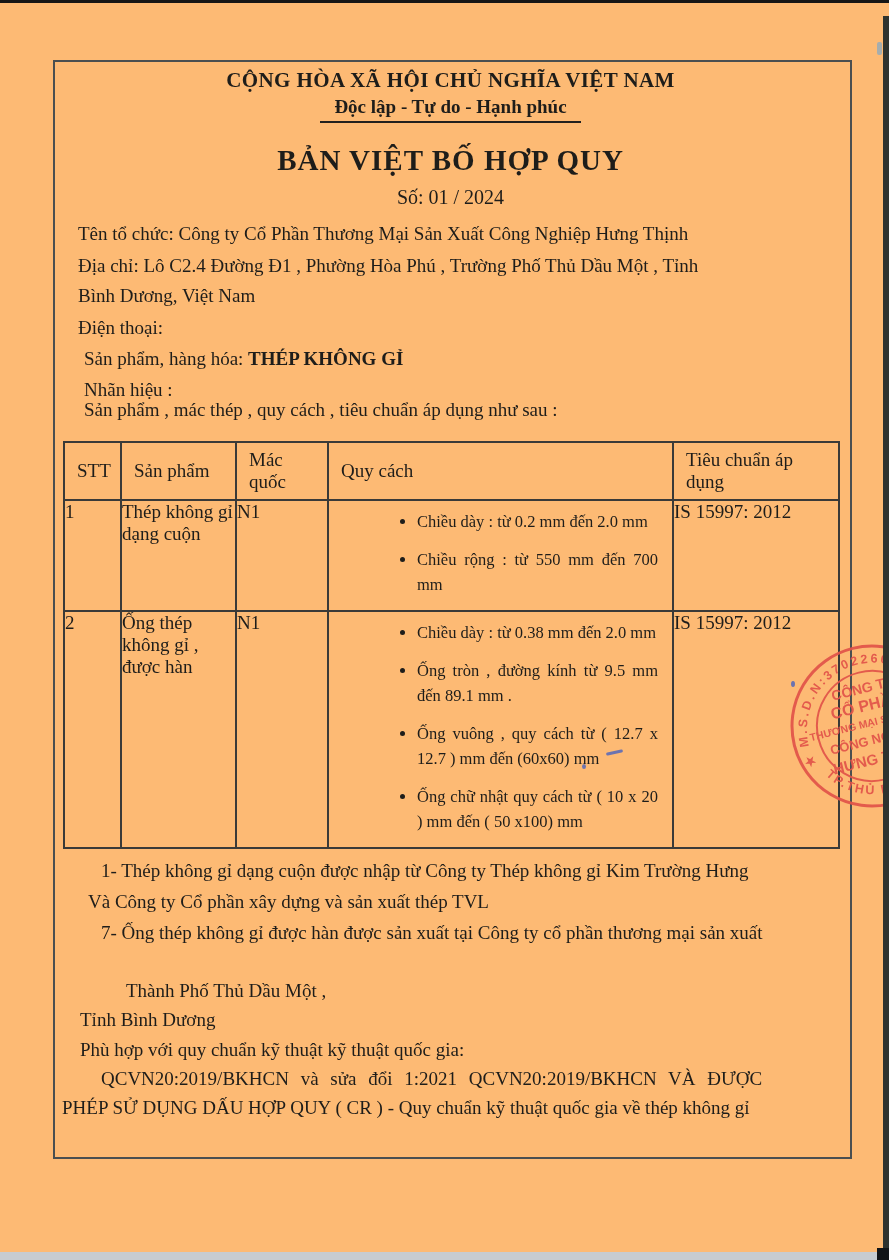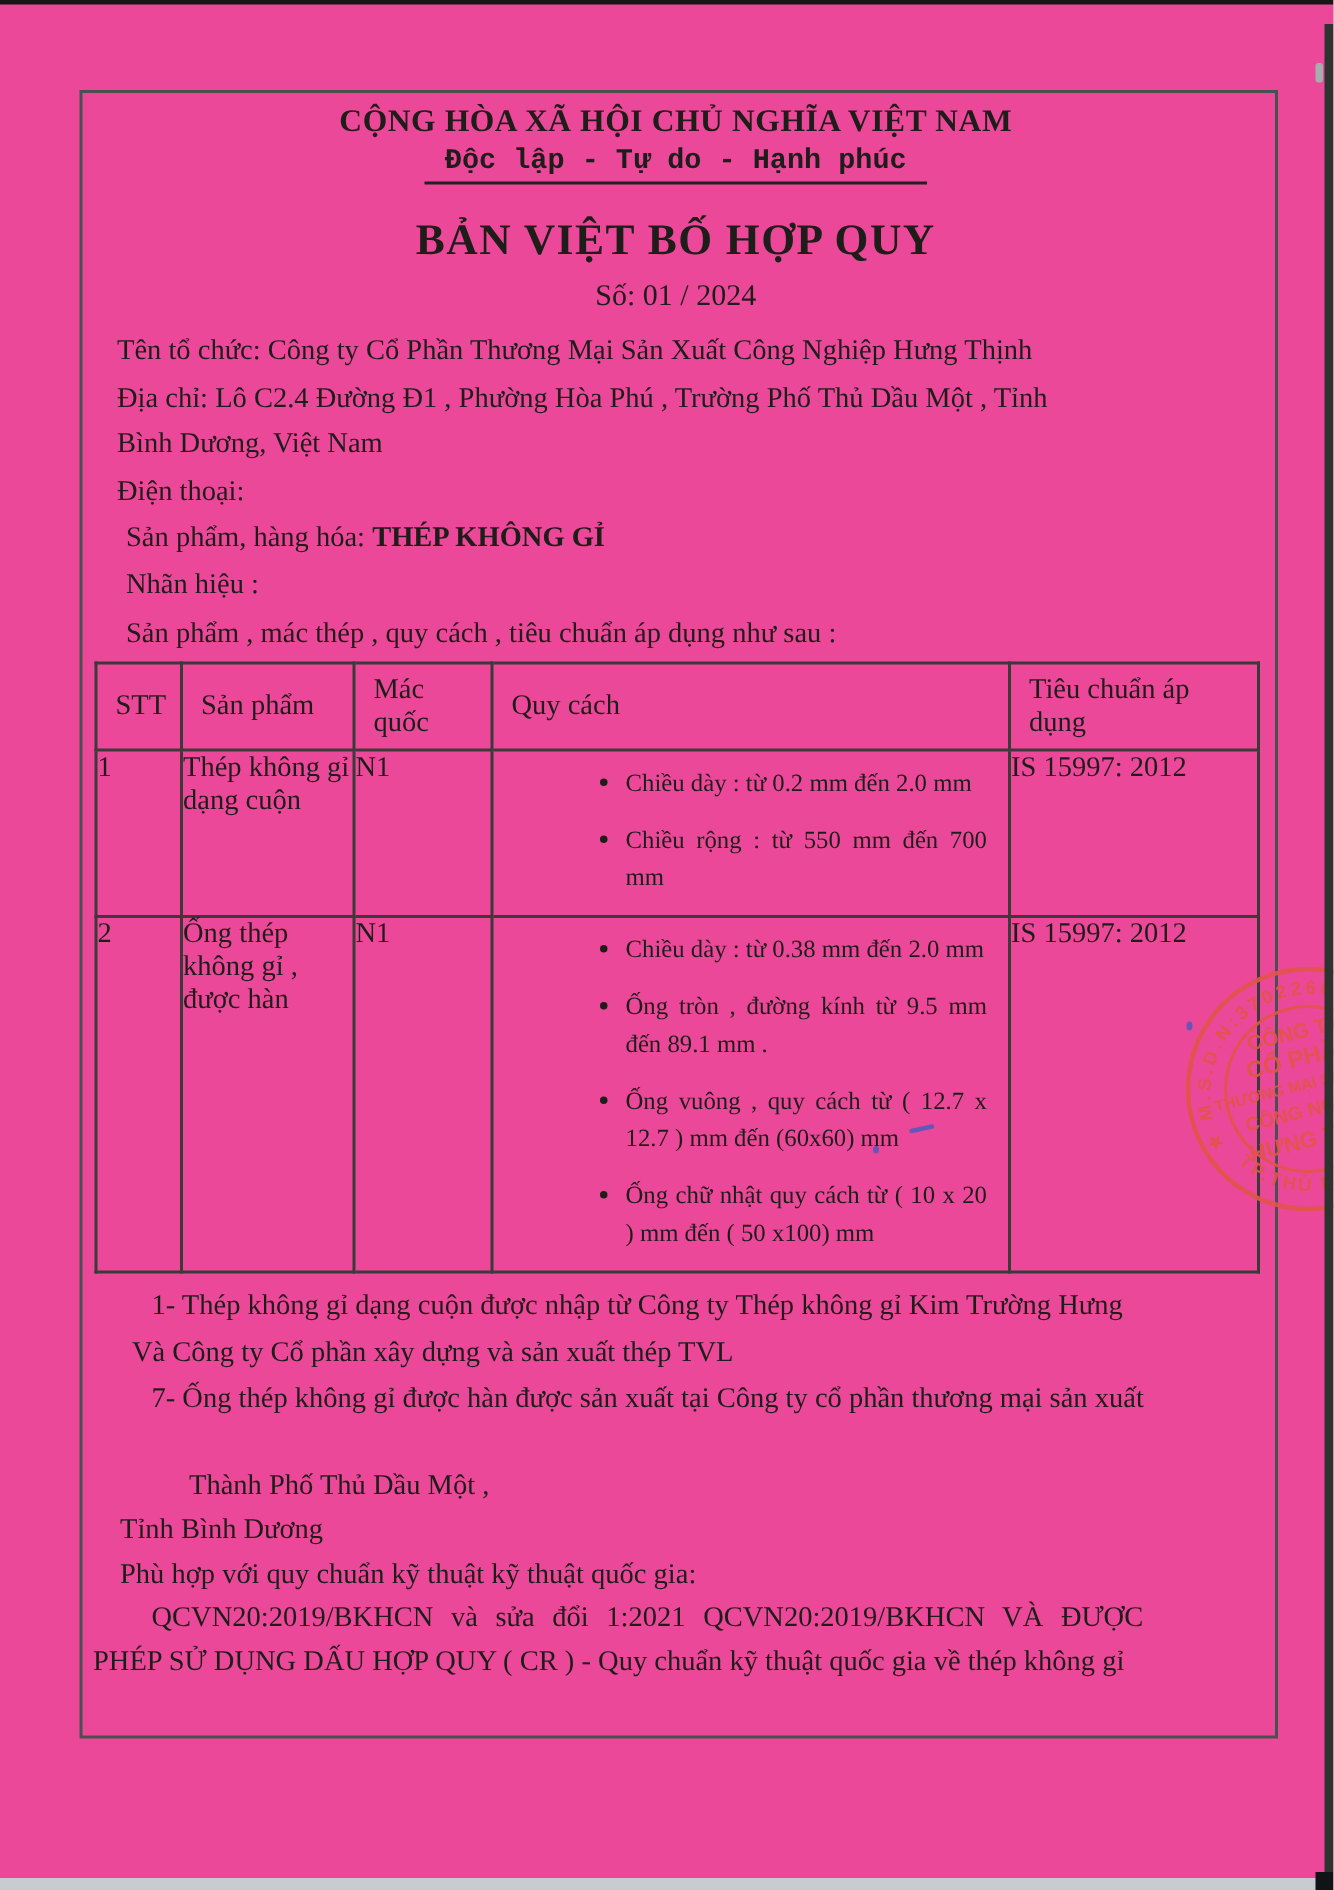"CỘNG HÒA XÃ HỘI CHỦ" #page { background: #ec4899 -> #fdba74 }
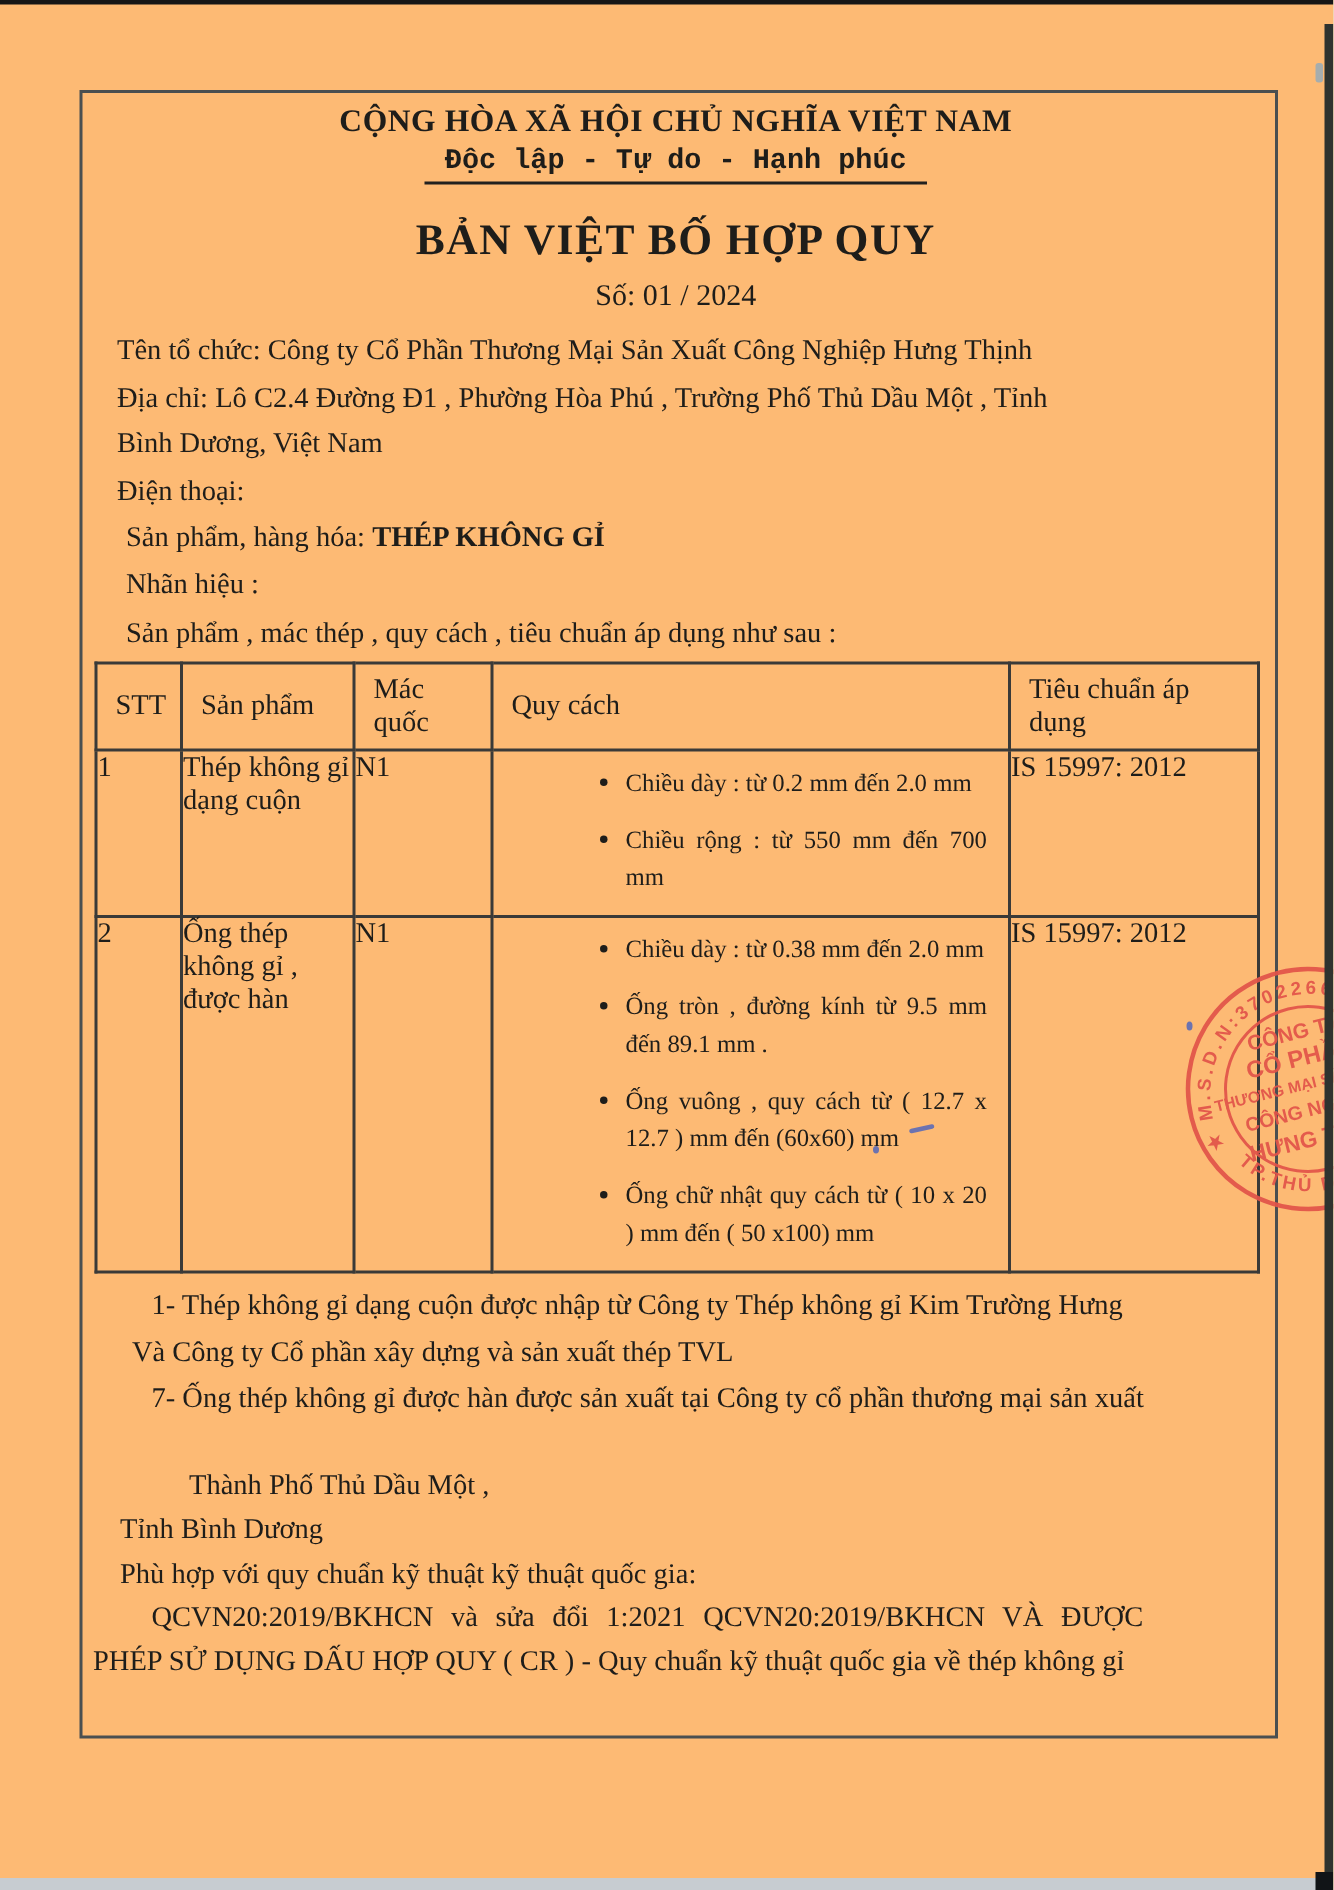"Độc lập - Tự do" .motto2 { font-family: Liberation Mono, monospace -> none }
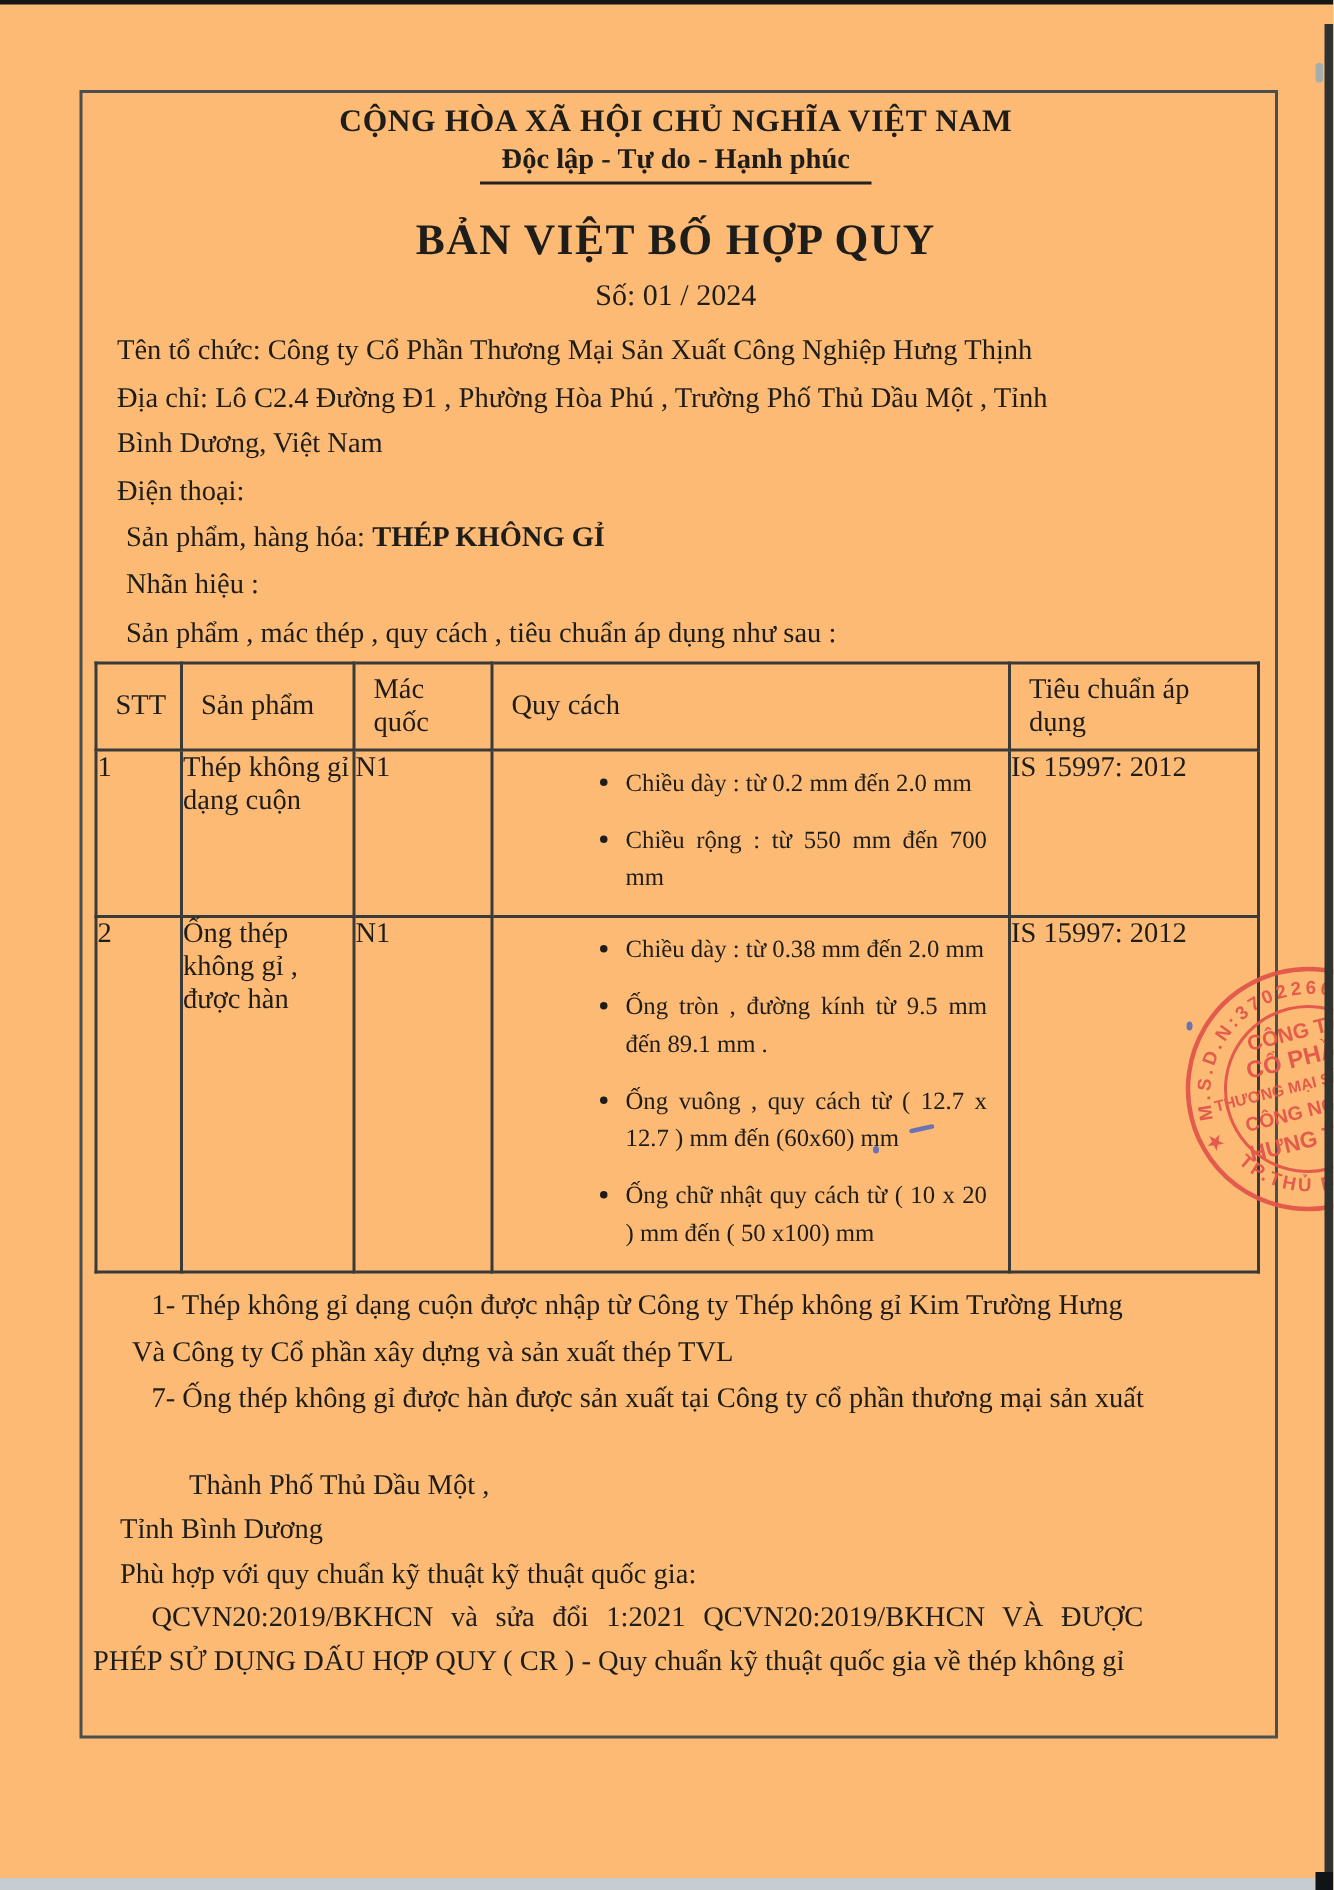"Sản phẩm , mác thép" div.tx { top: 408px -> 395px }
